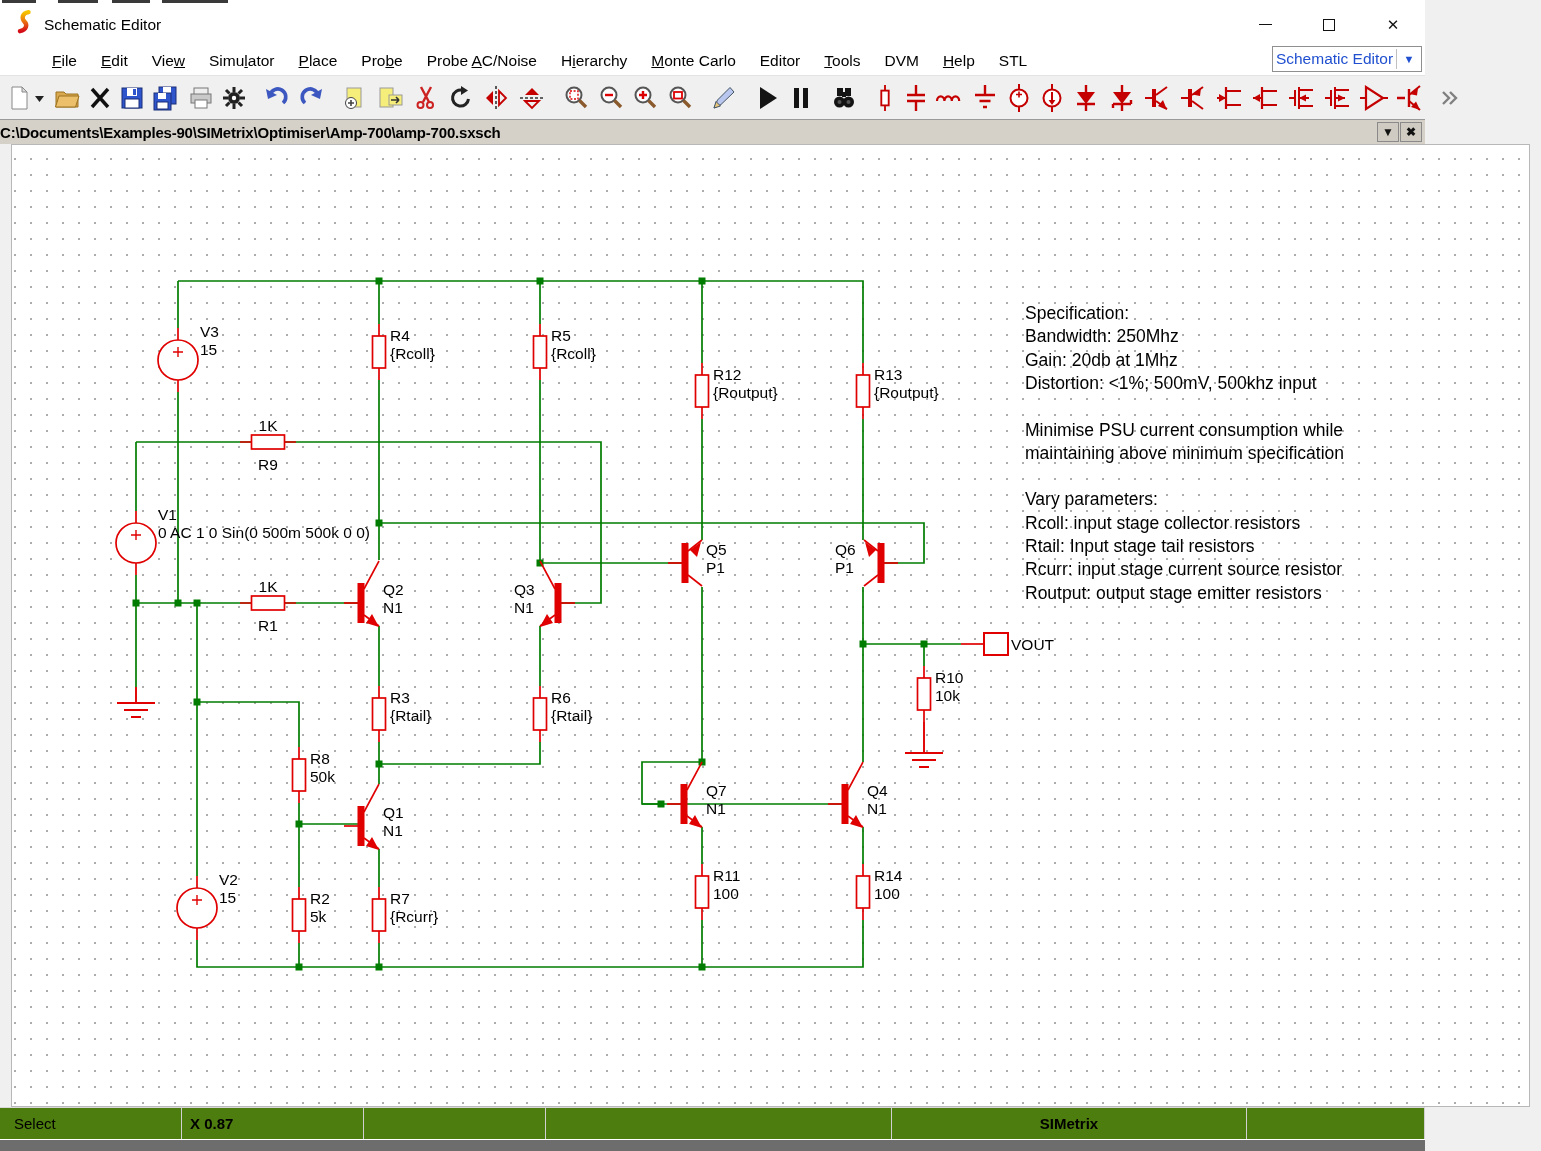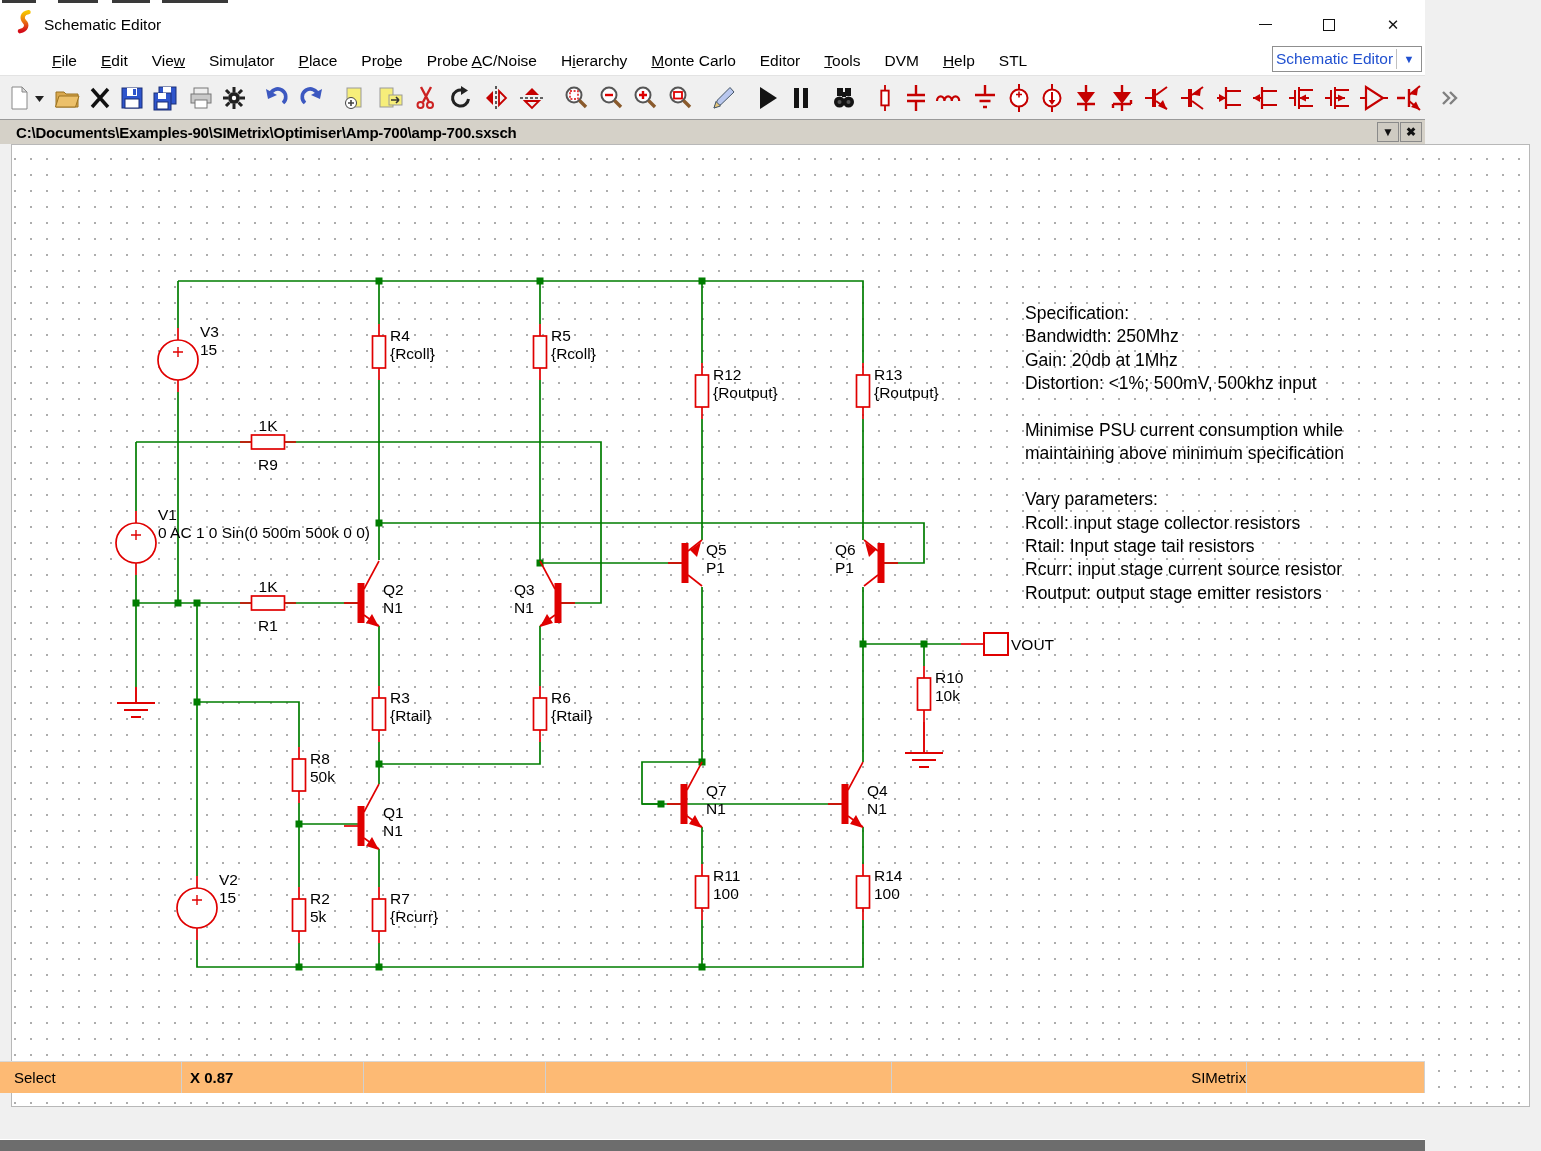"C:\Documents\Examples-90\SIMetrix\Optimi" #path-text { margin-left: 16px -> 0 }
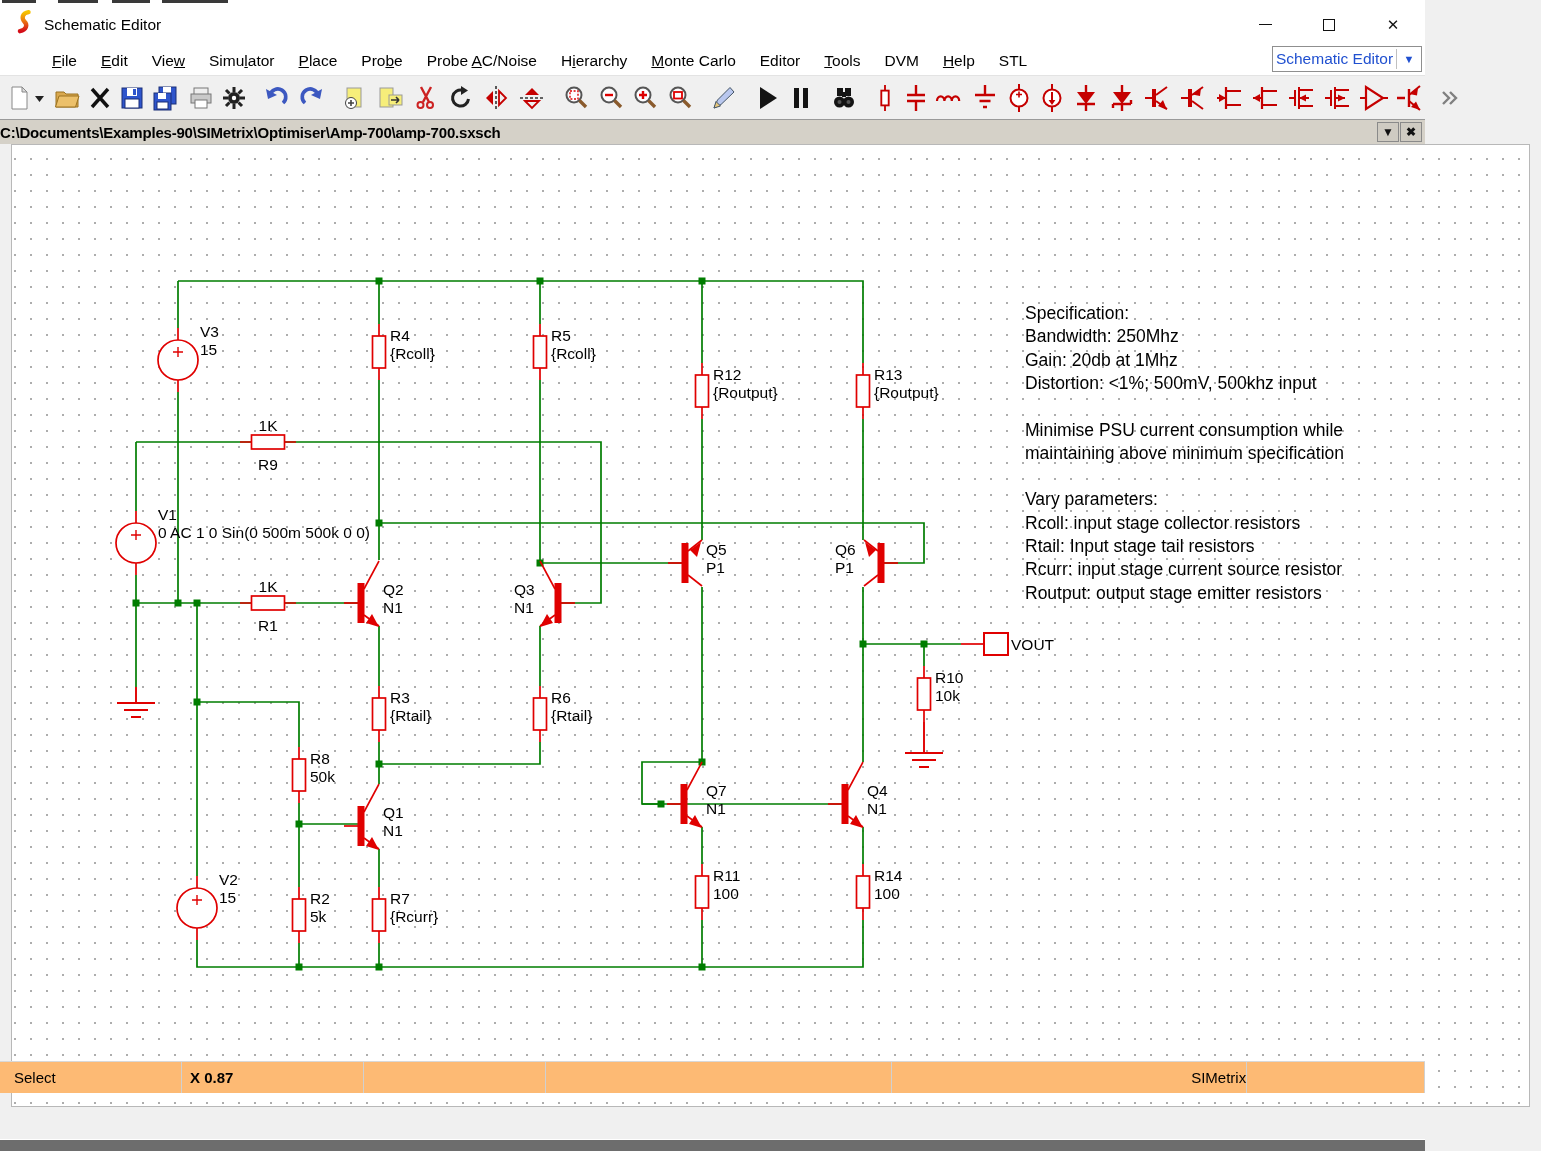"Select" #statusbar { background: #fdba74 -> #4d7c0f; top: 1061px -> 1107px }
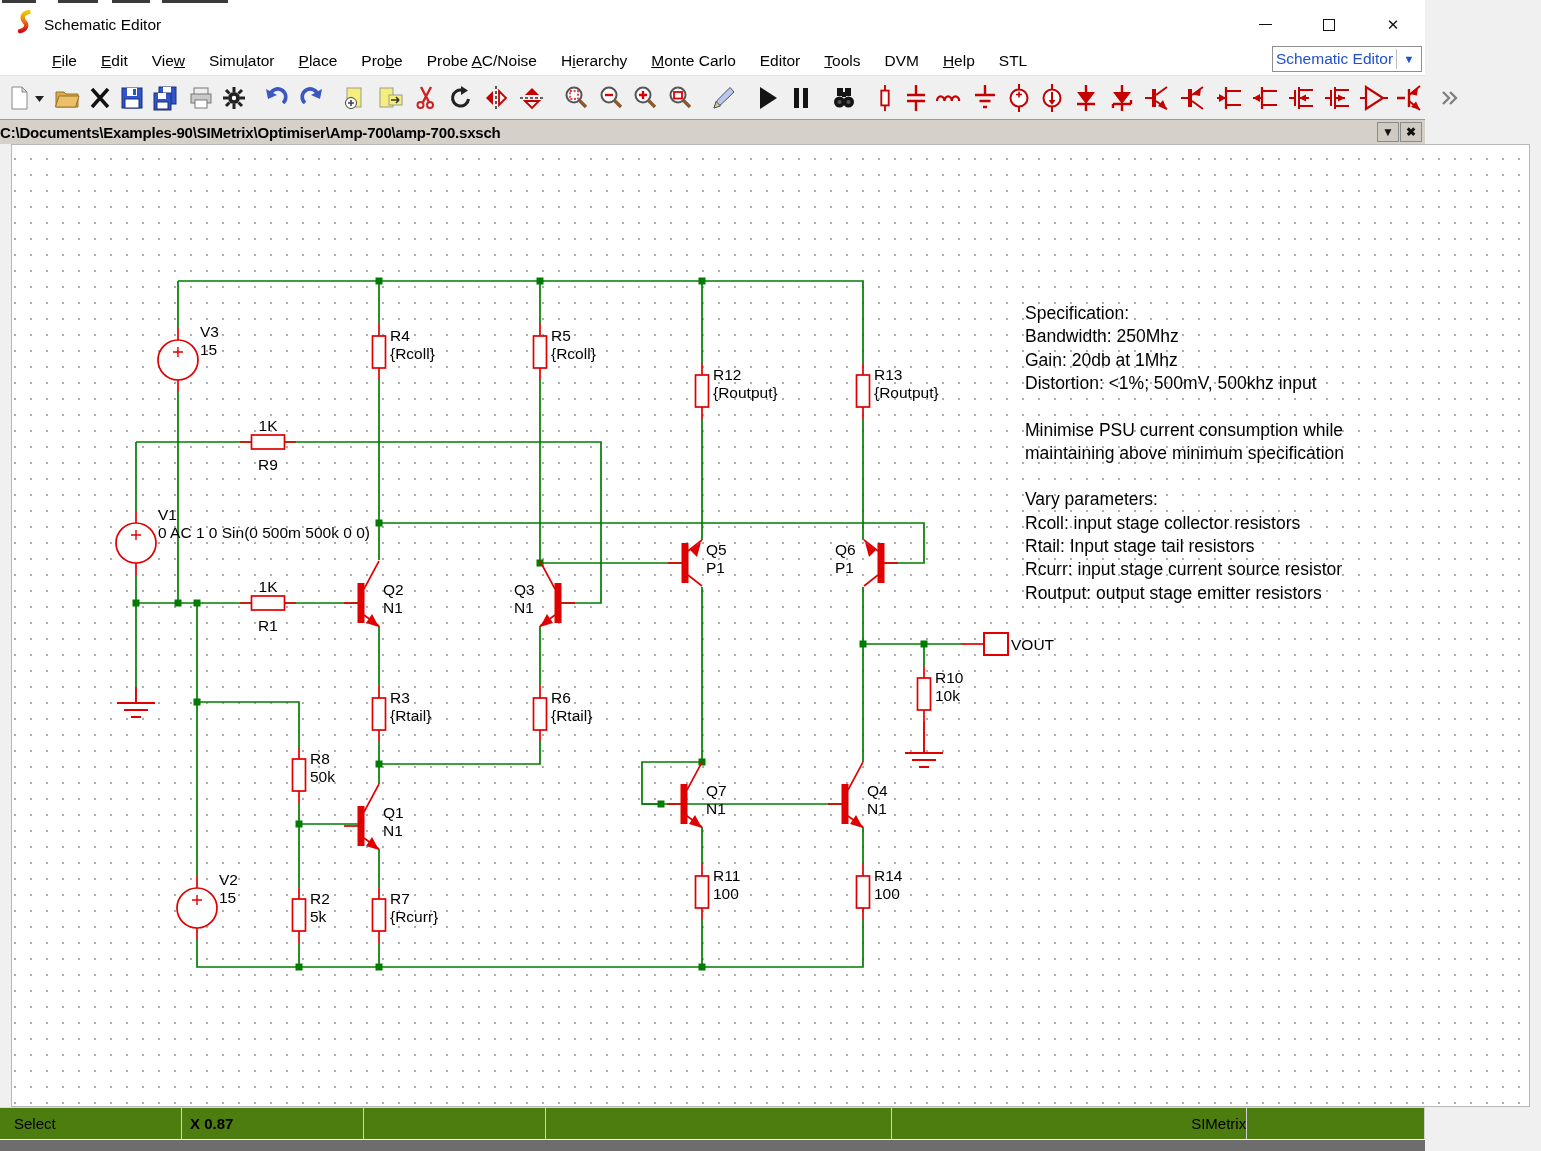"SIMetrix" div.status-sec { font-weight: none -> bold; justify-content: flex-end -> center }
